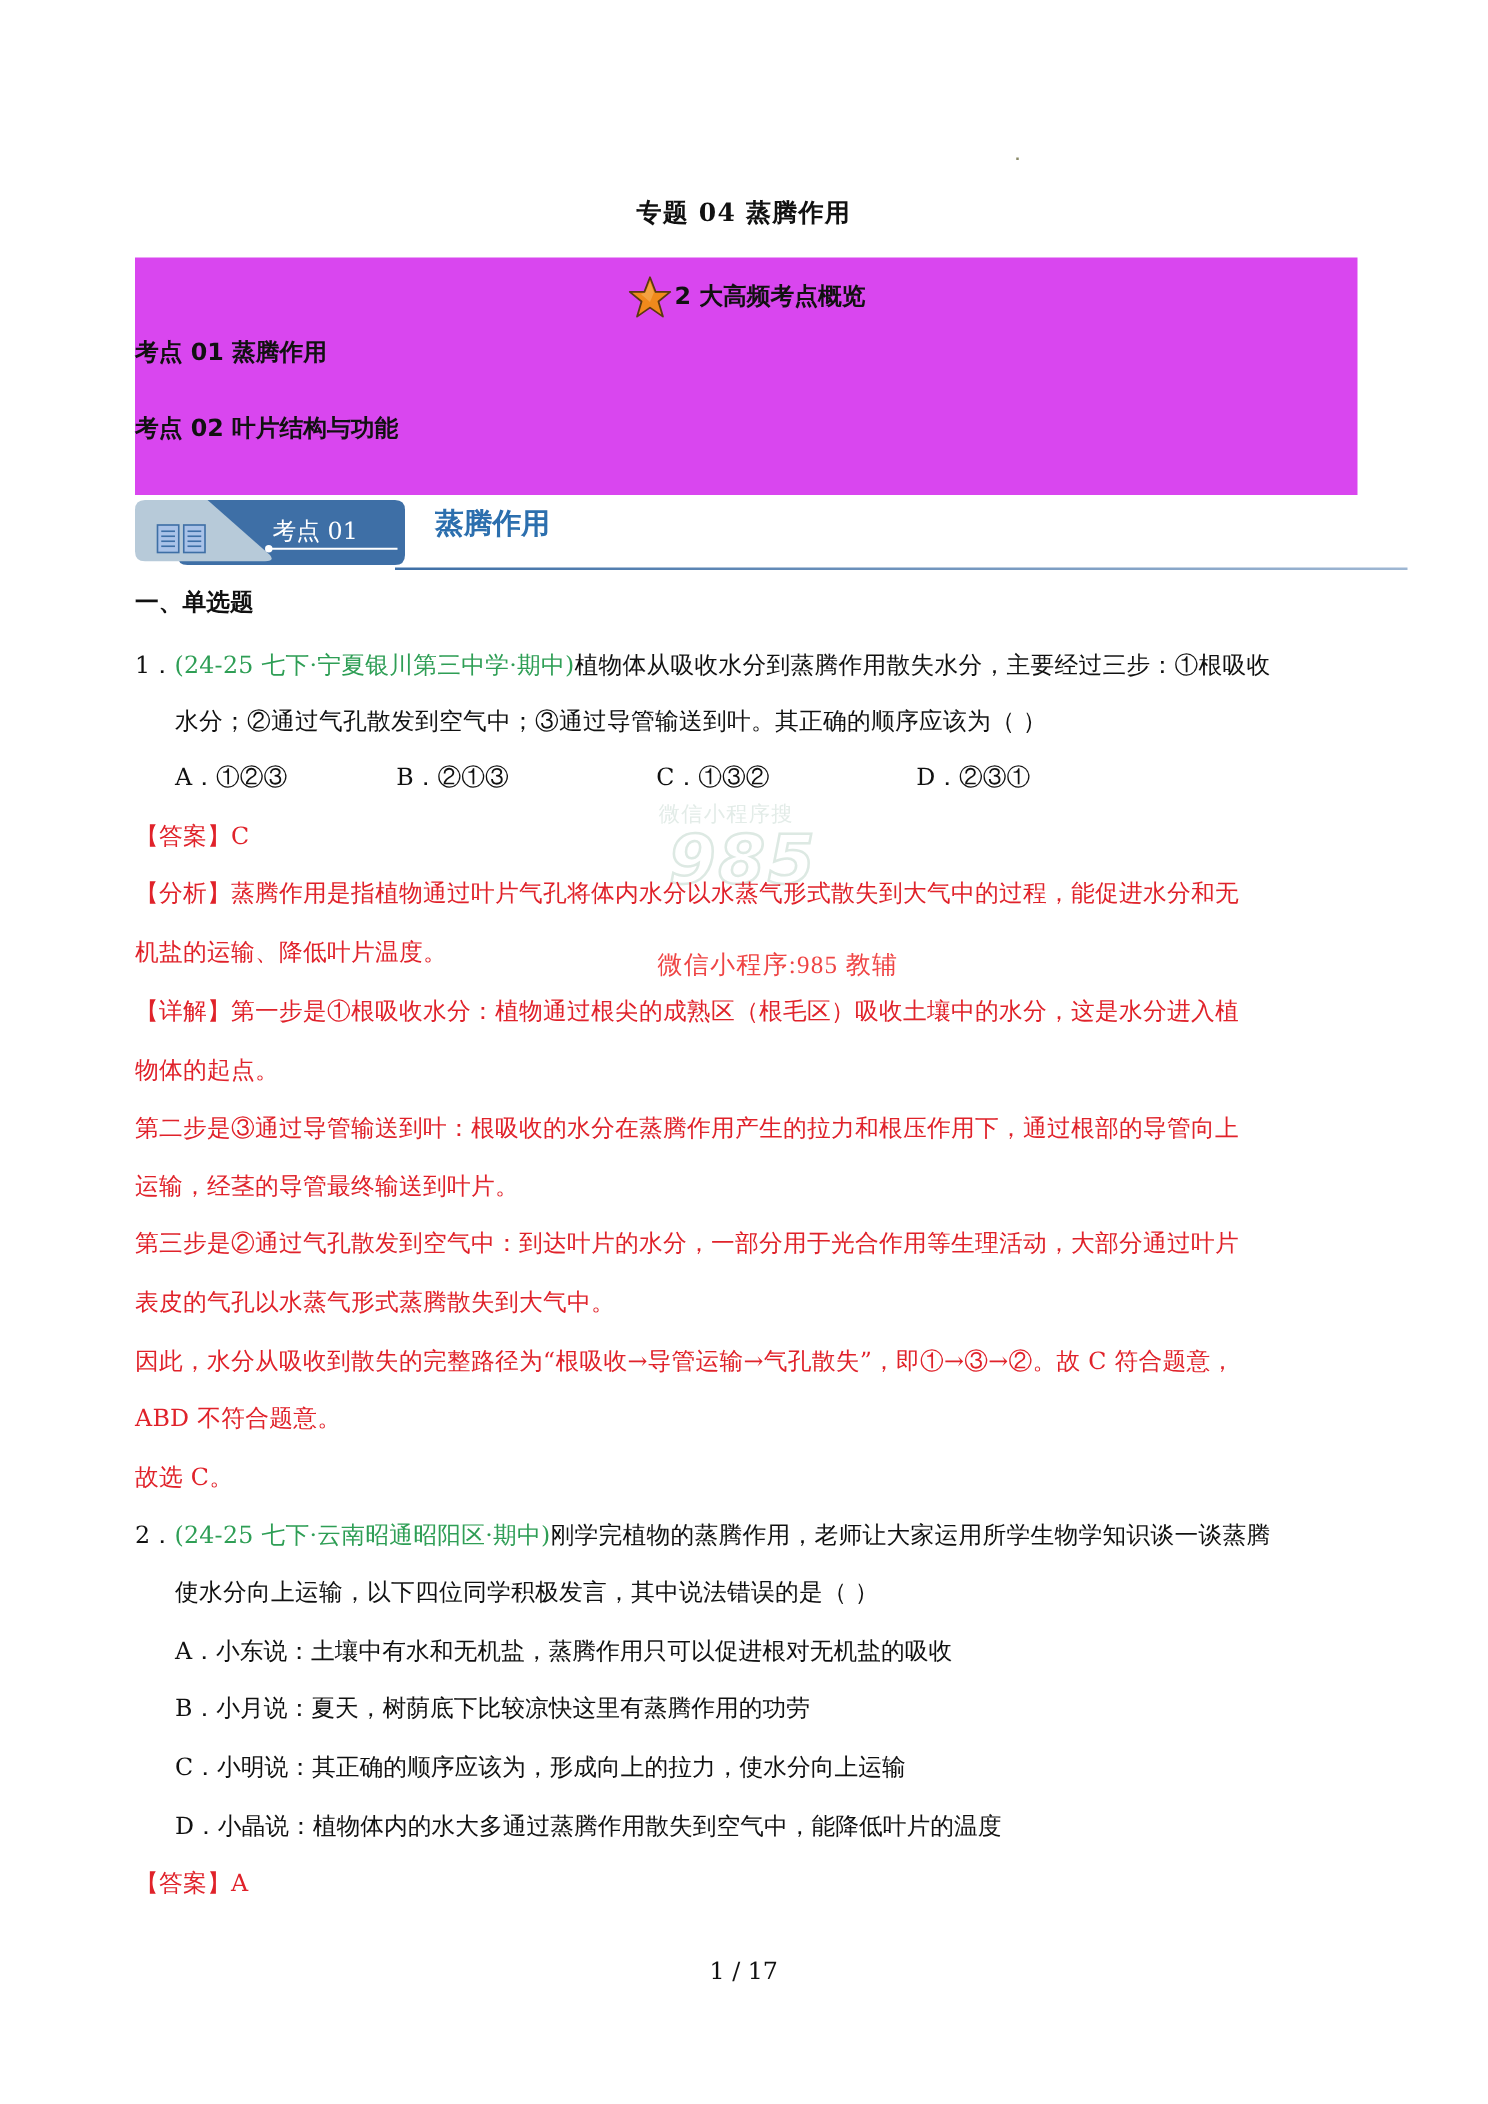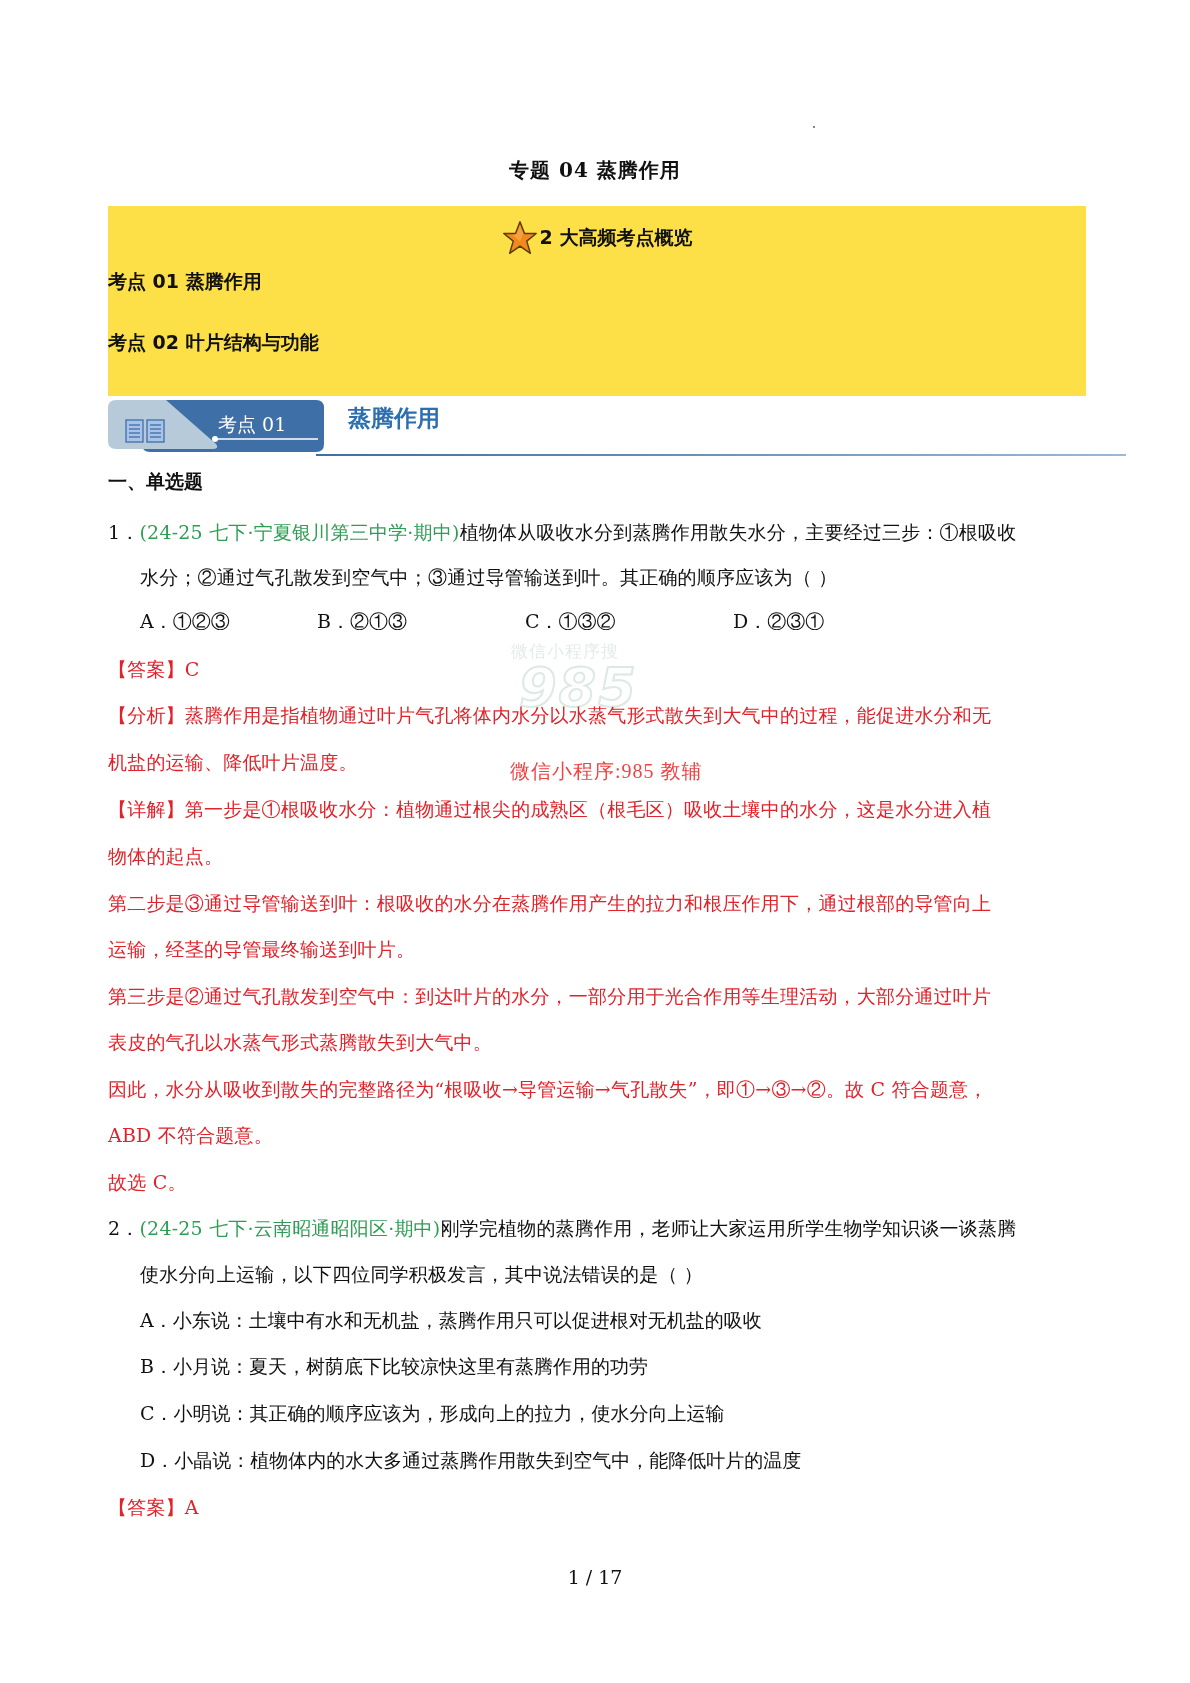"2 大高频考点概览" .overview { background: #fde047 -> #d946ef }
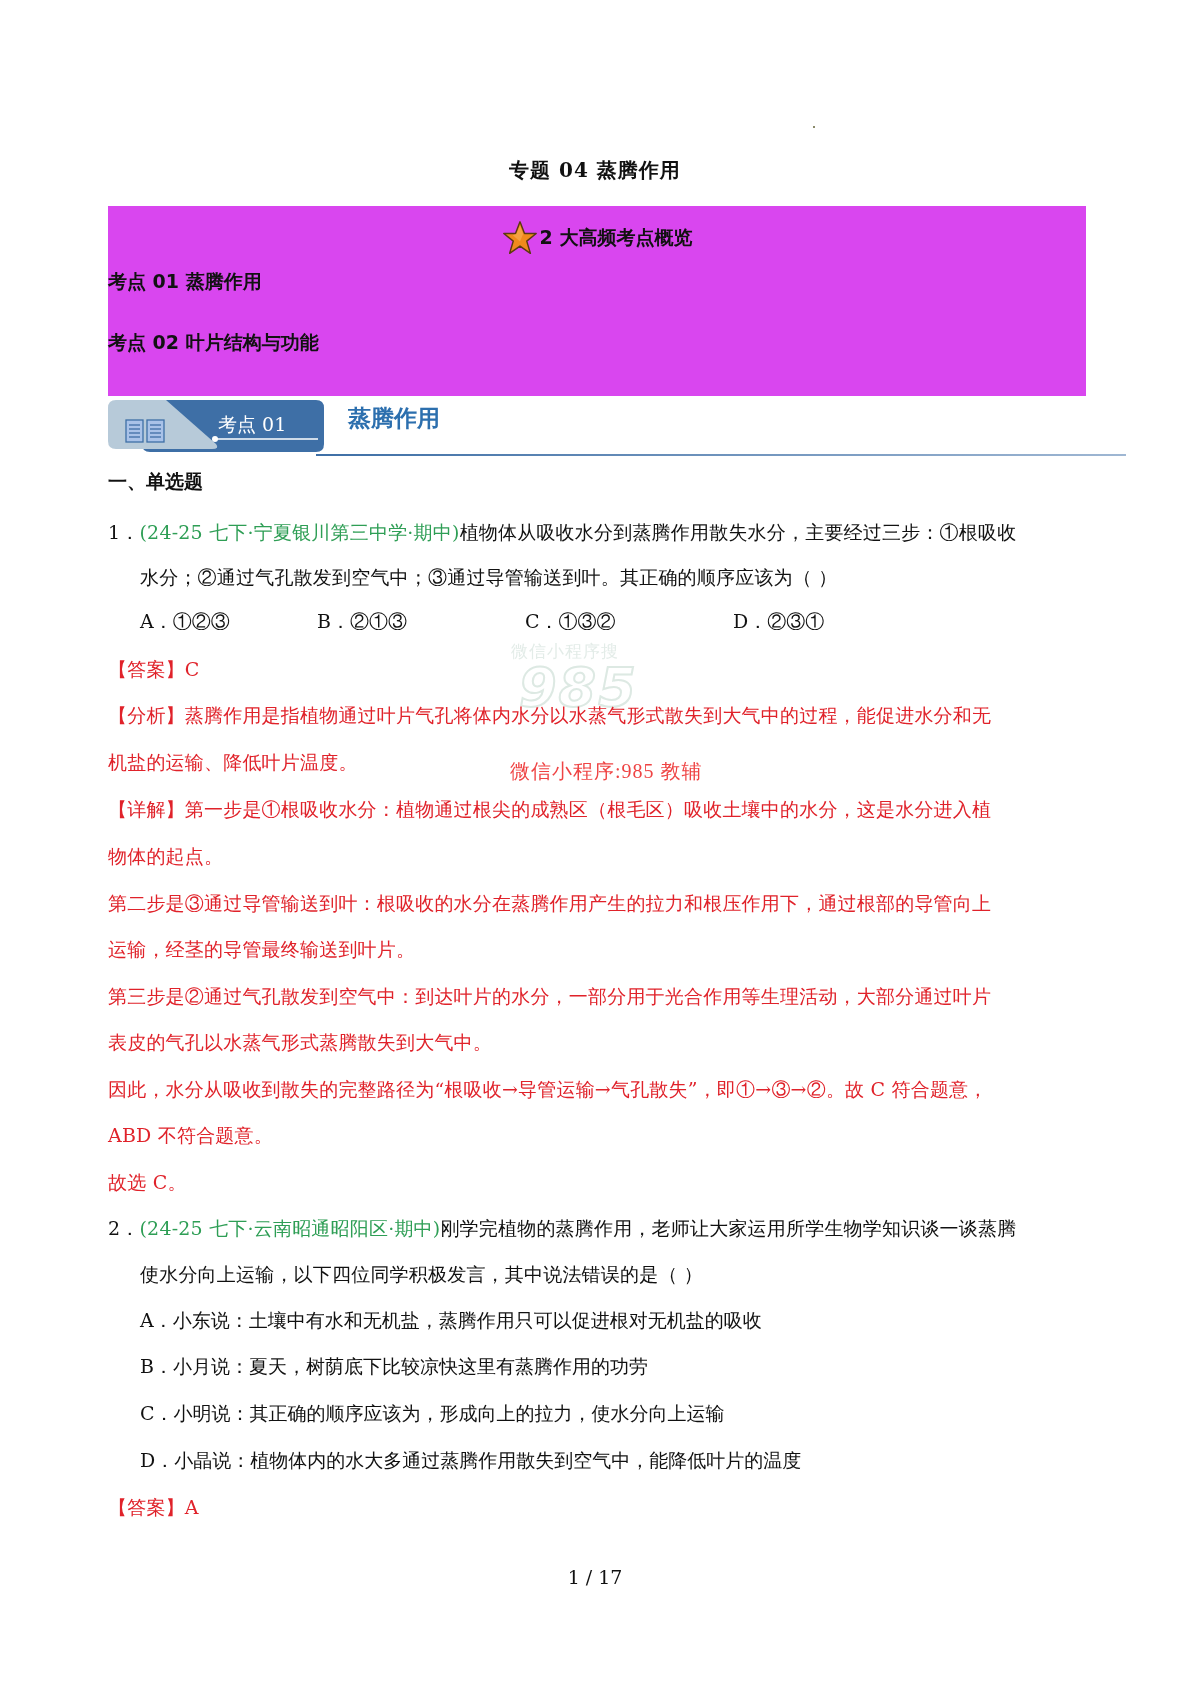"微信小程序搜" .watermark { left: 464px -> 480px }
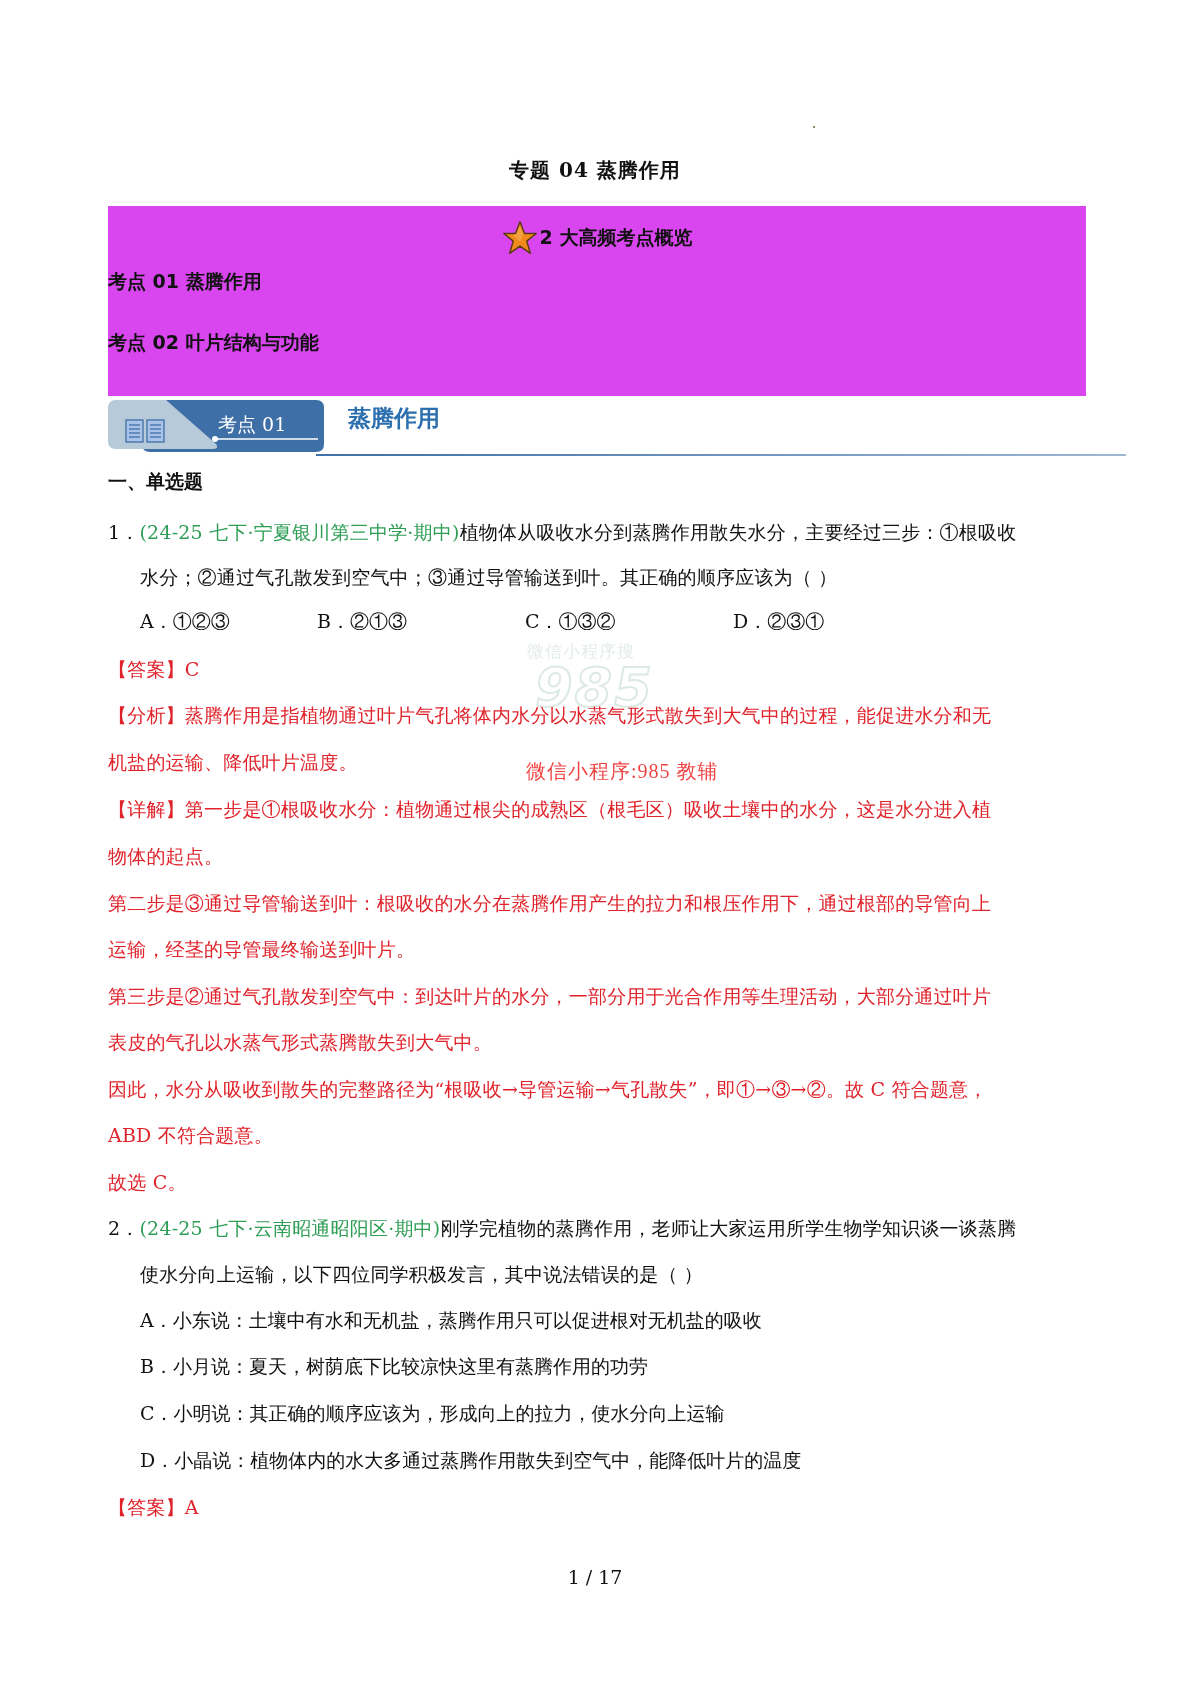"第三步是②通过气孔散发到空气中：到达叶片的水分，一部分用于光合作用等生理活动，大" div.line { font-family: none -> Liberation Mono, monospace }
